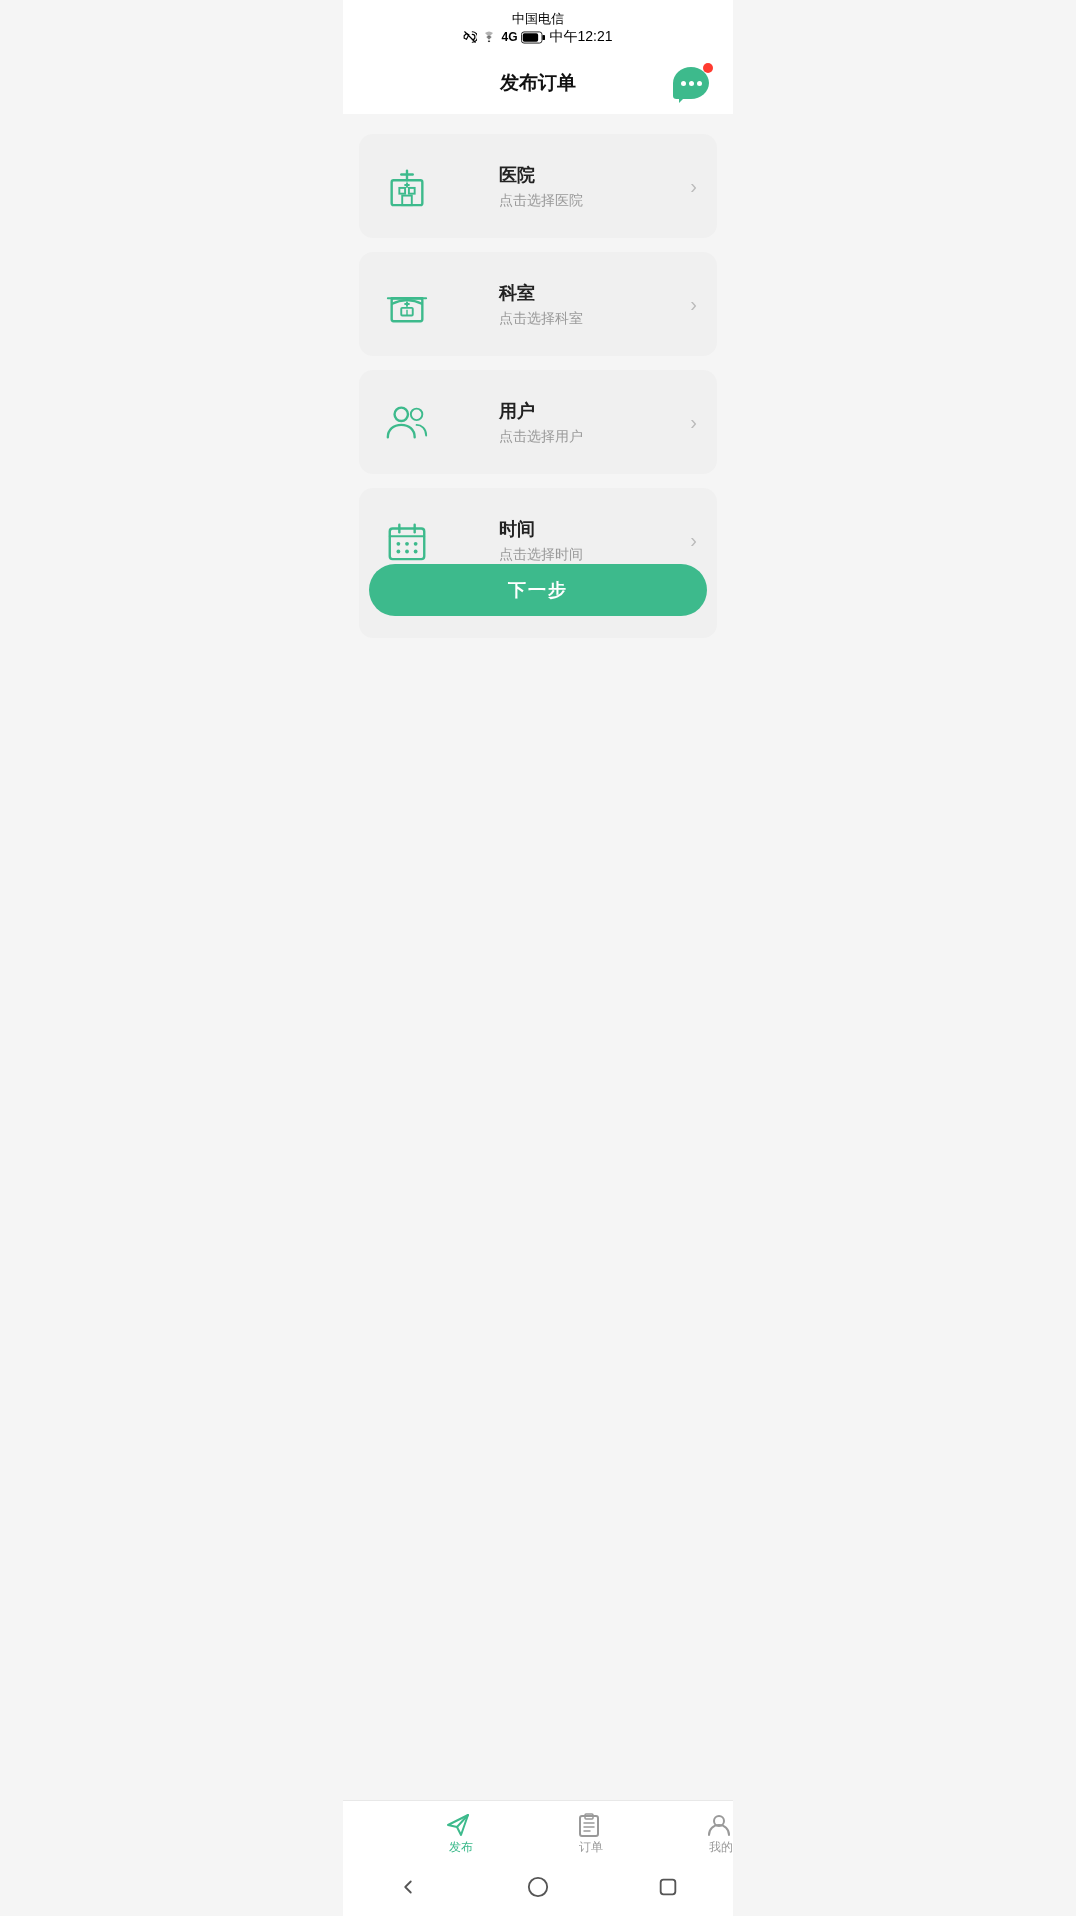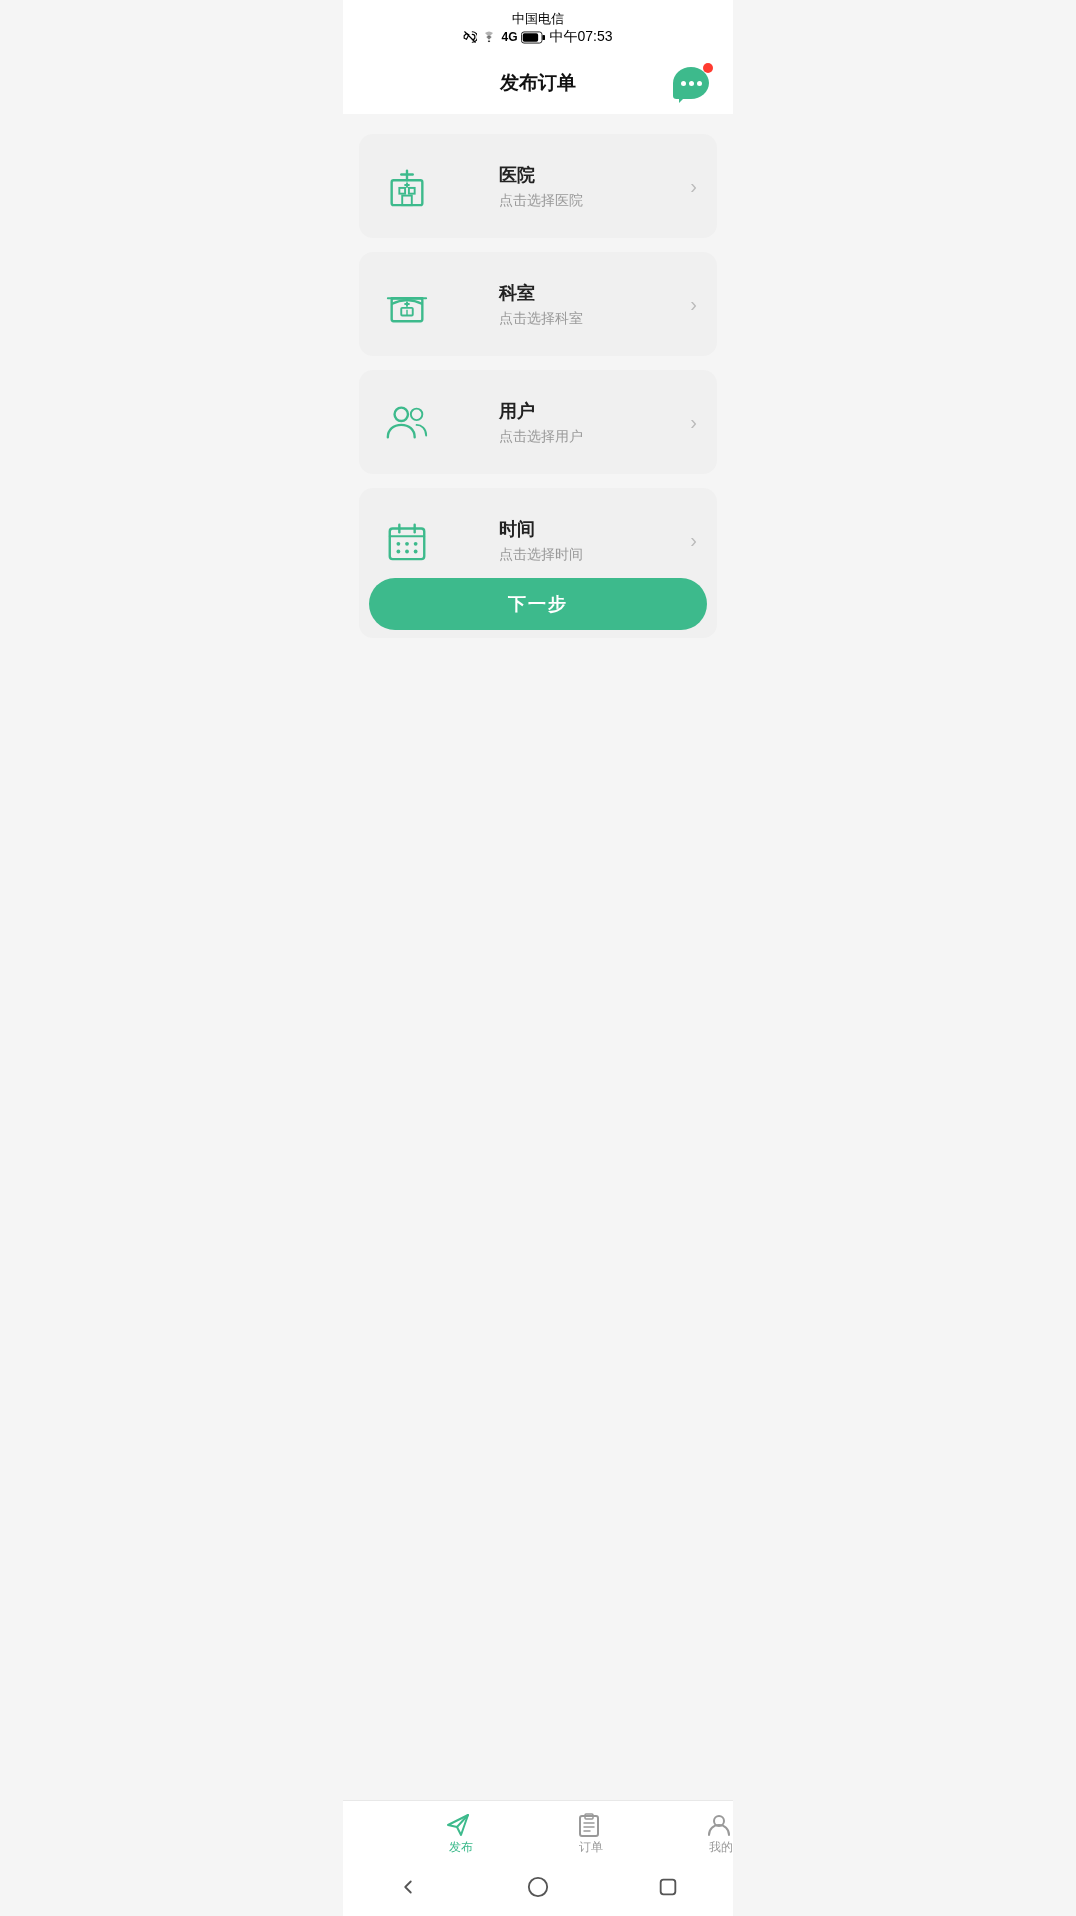"中午07:53" span { text: 07:53 -> 12:21 }
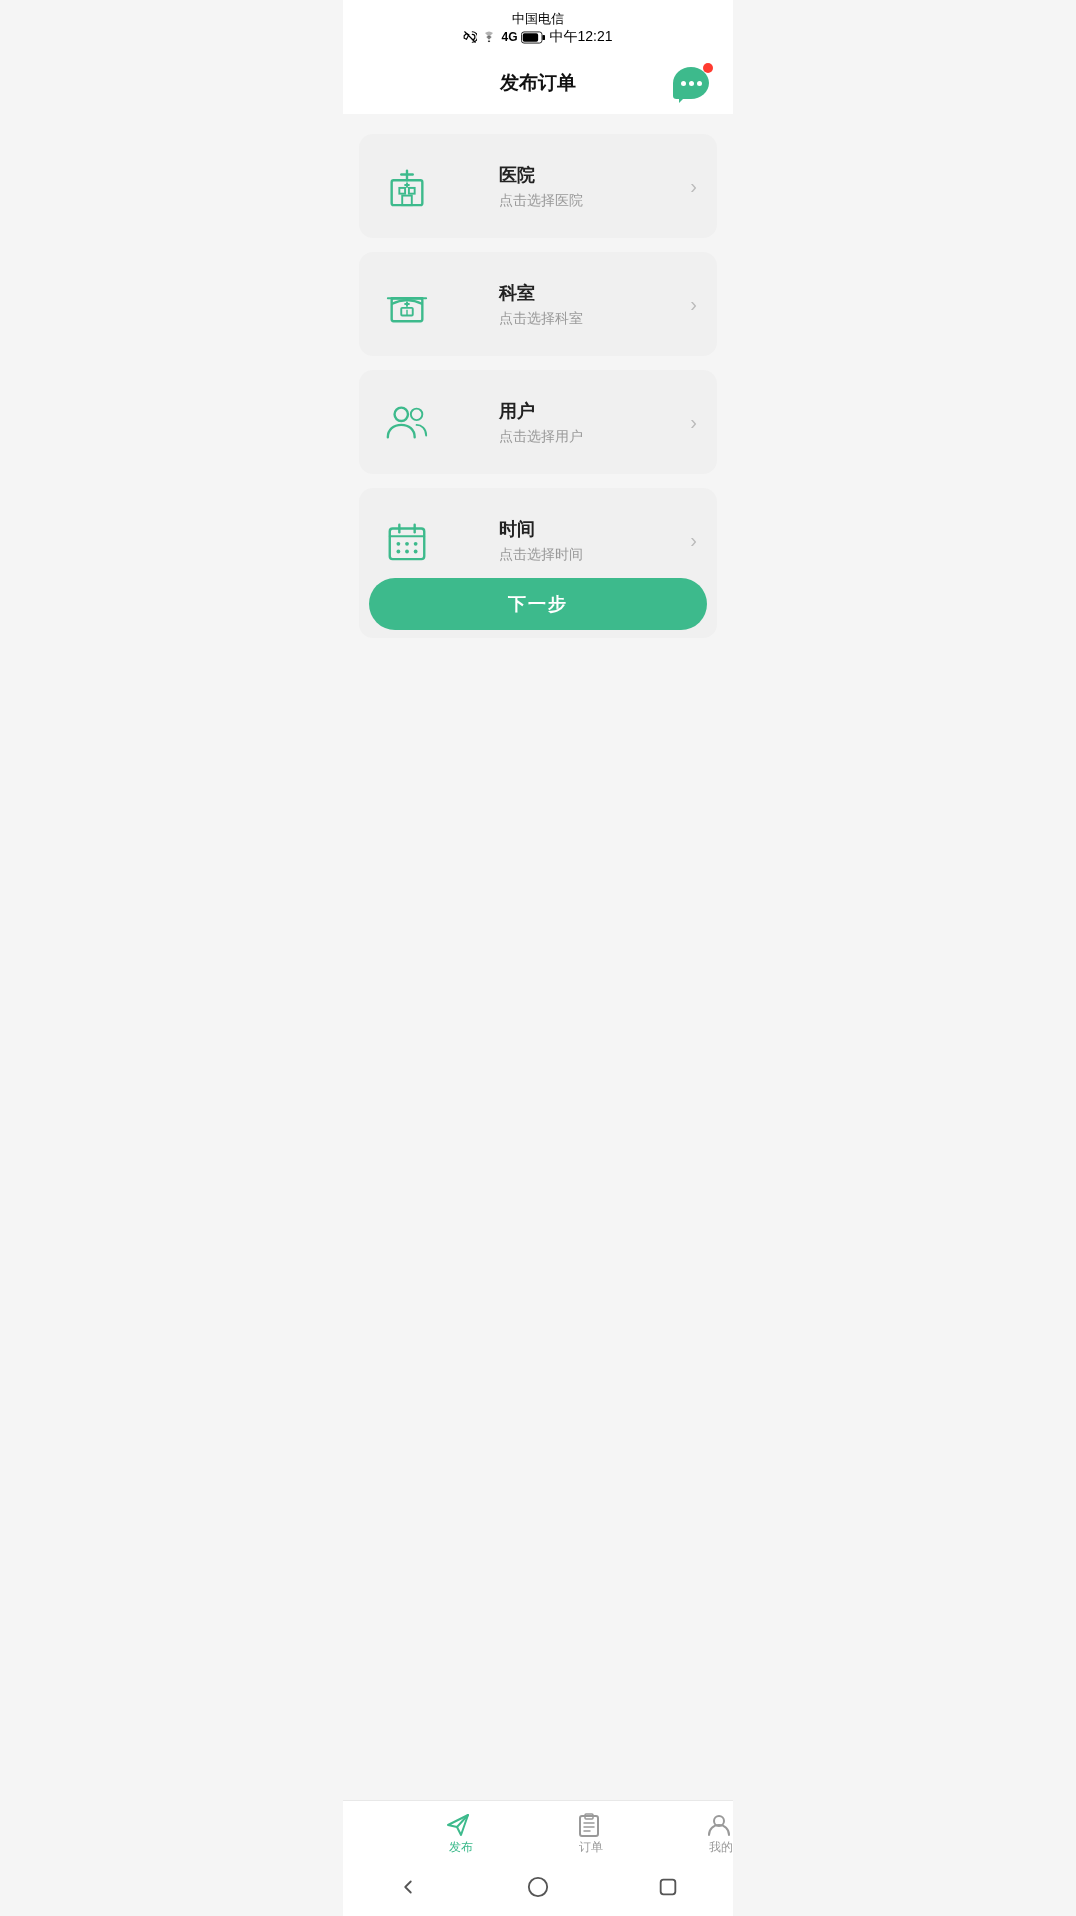"下一步" div { bottom: 8px -> 22px }
